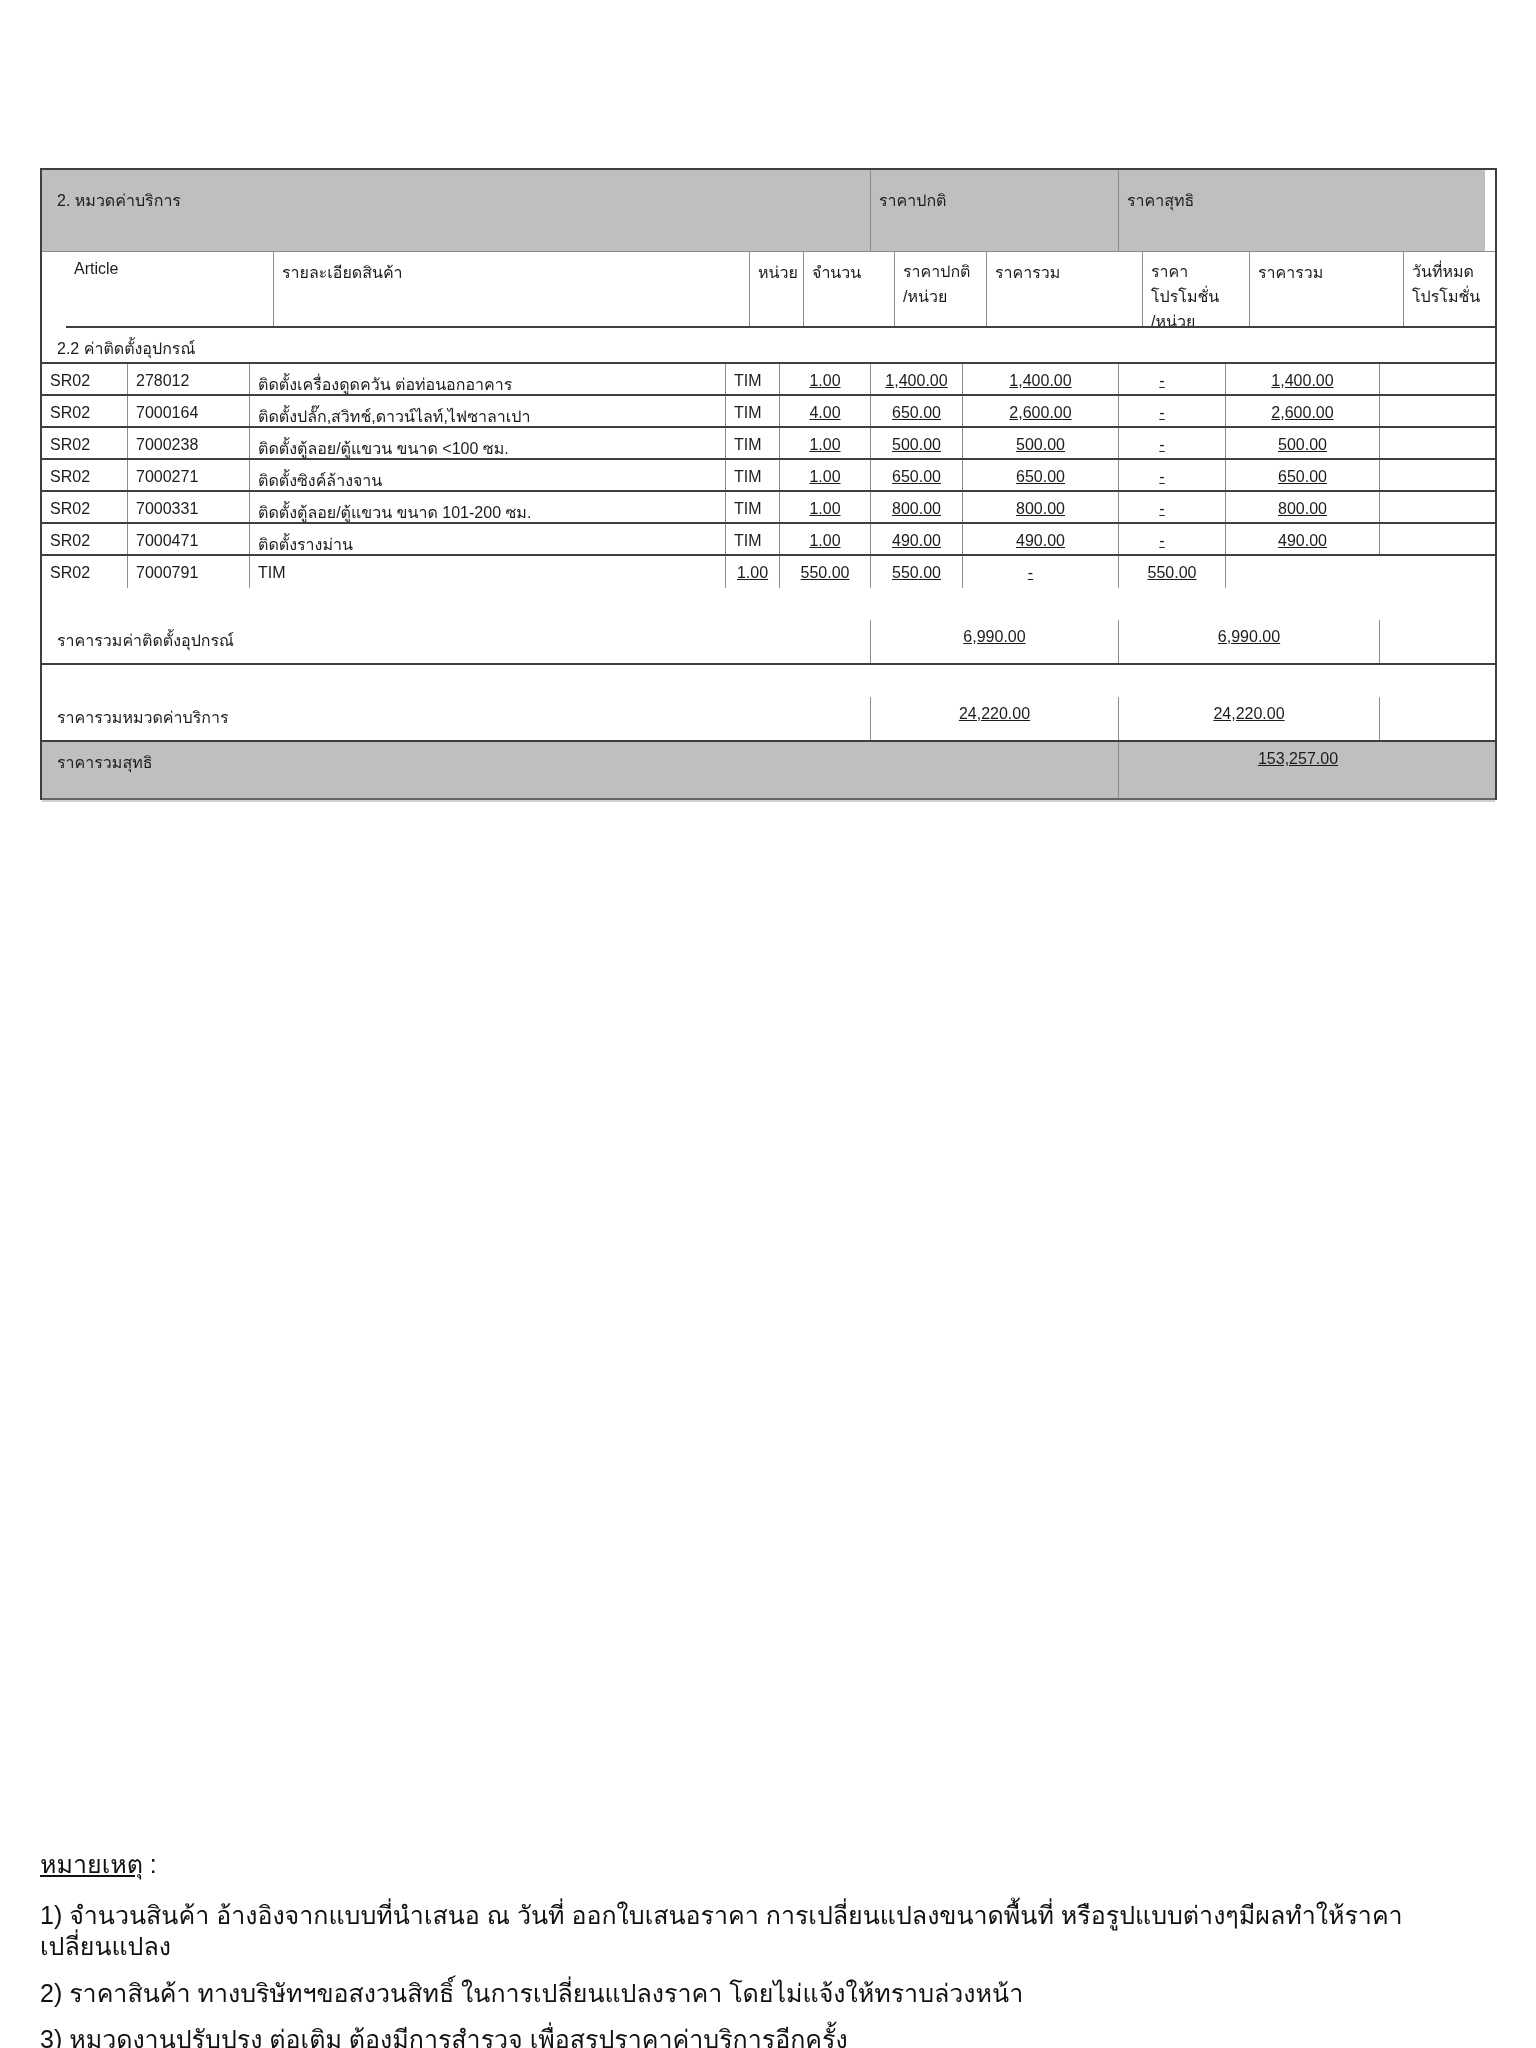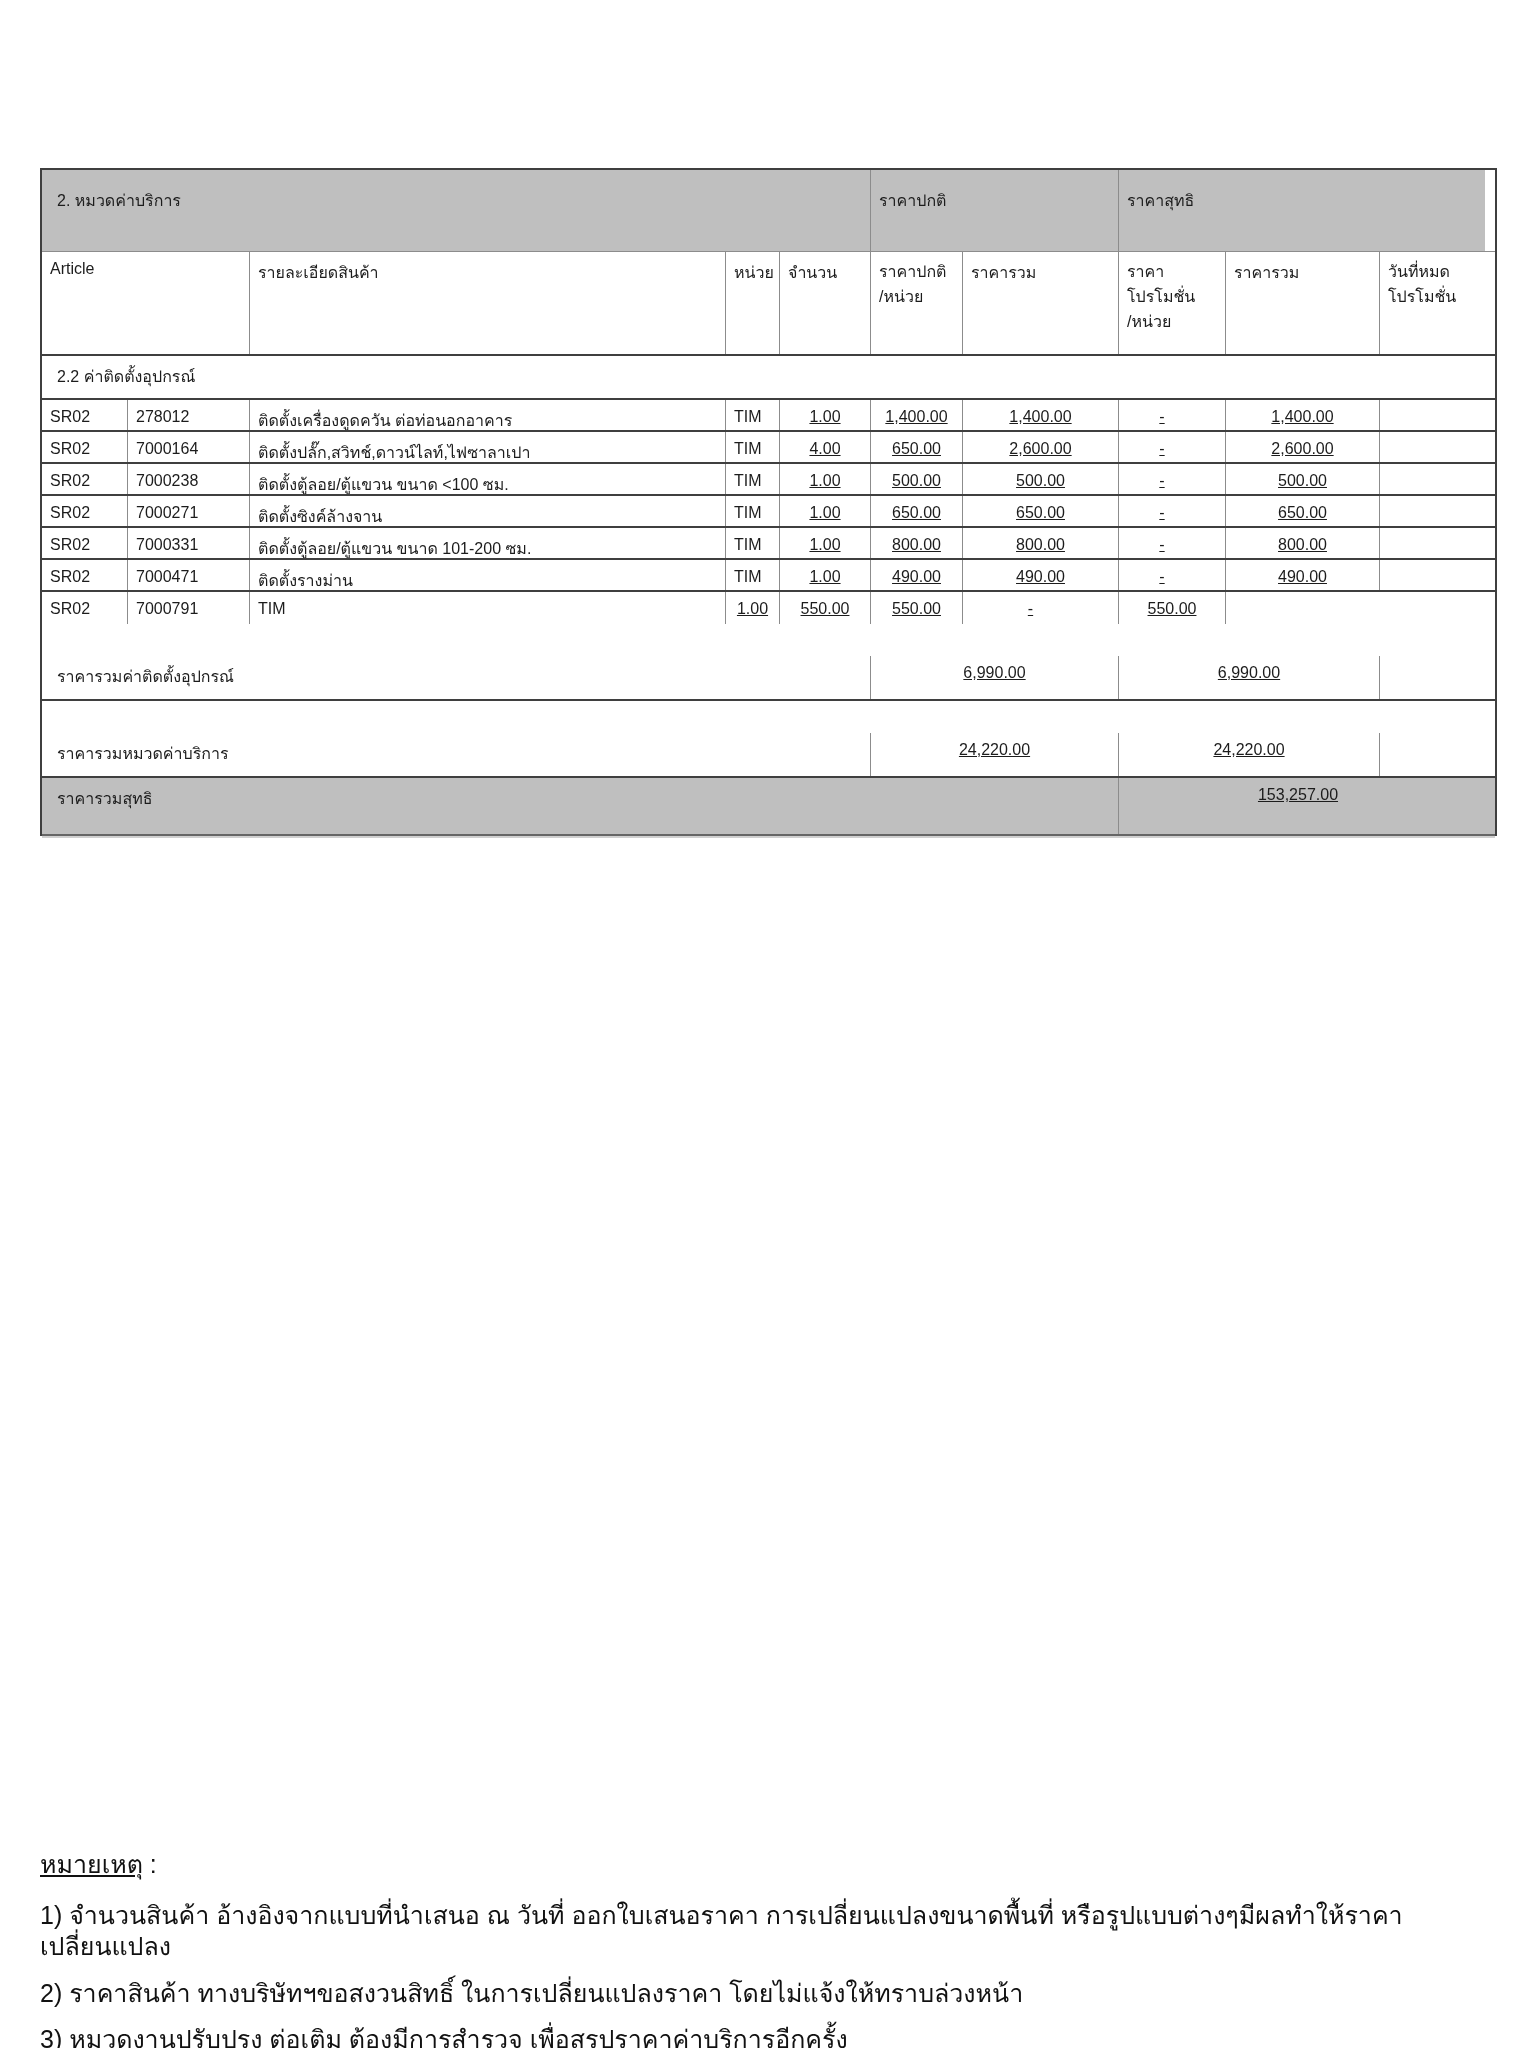"Article" .h2 { height: 104px -> 76px; margin-left: none -> 24px }
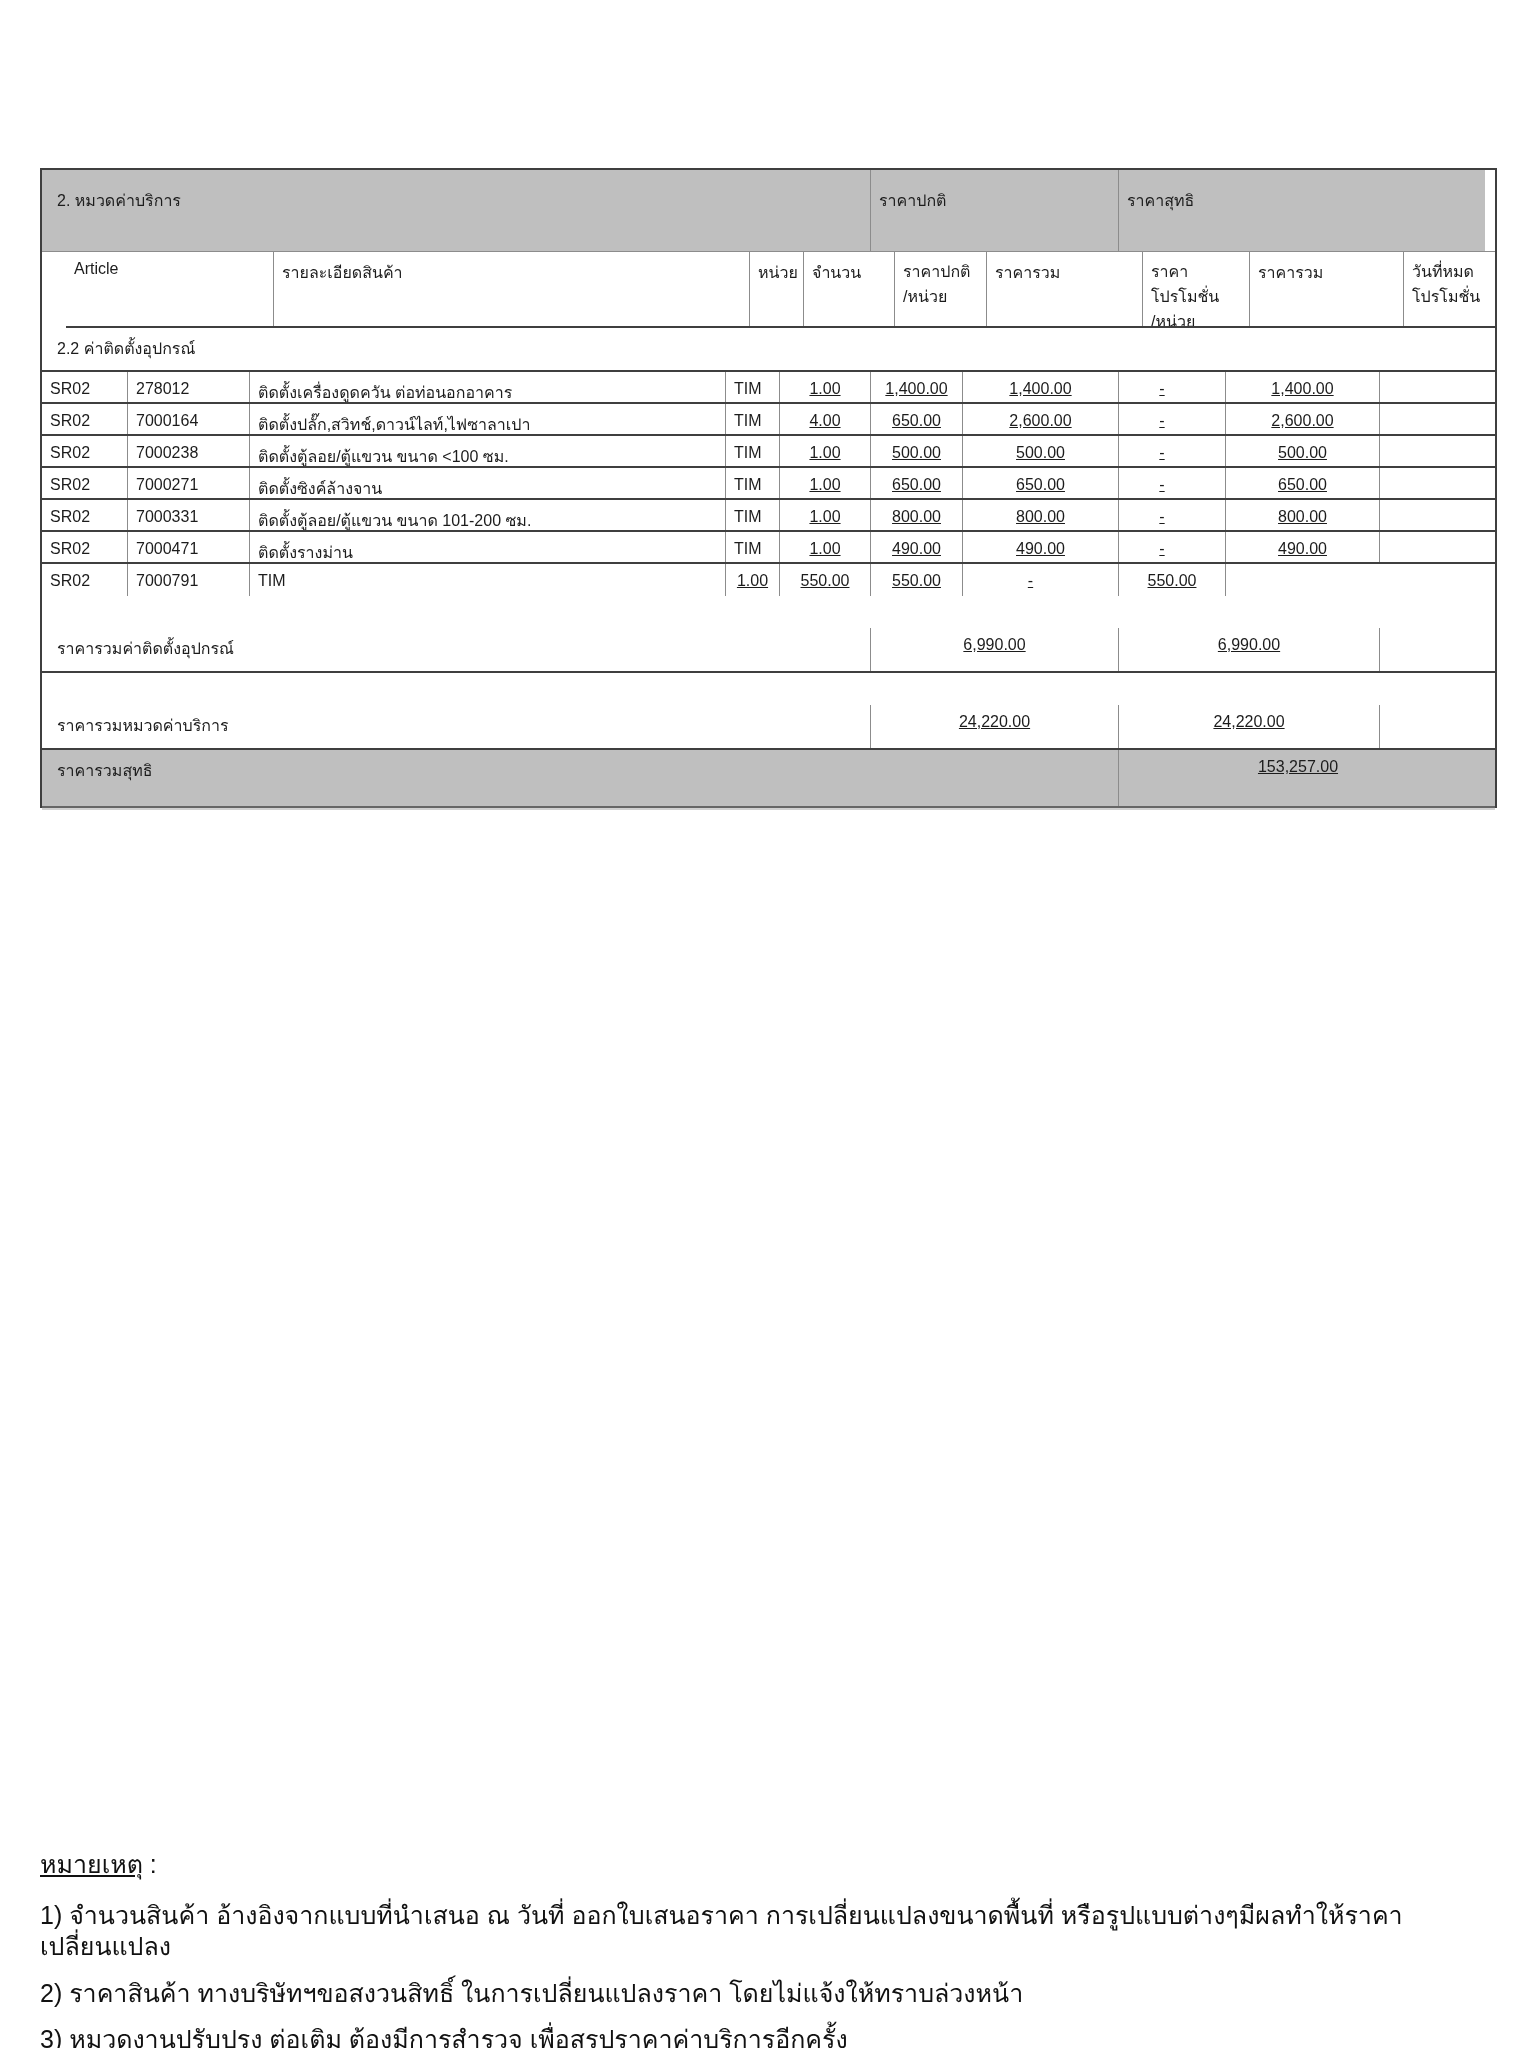"2.2 ค่าติดตั้งอุปกรณ์" .sec { height: 44px -> 36px }
